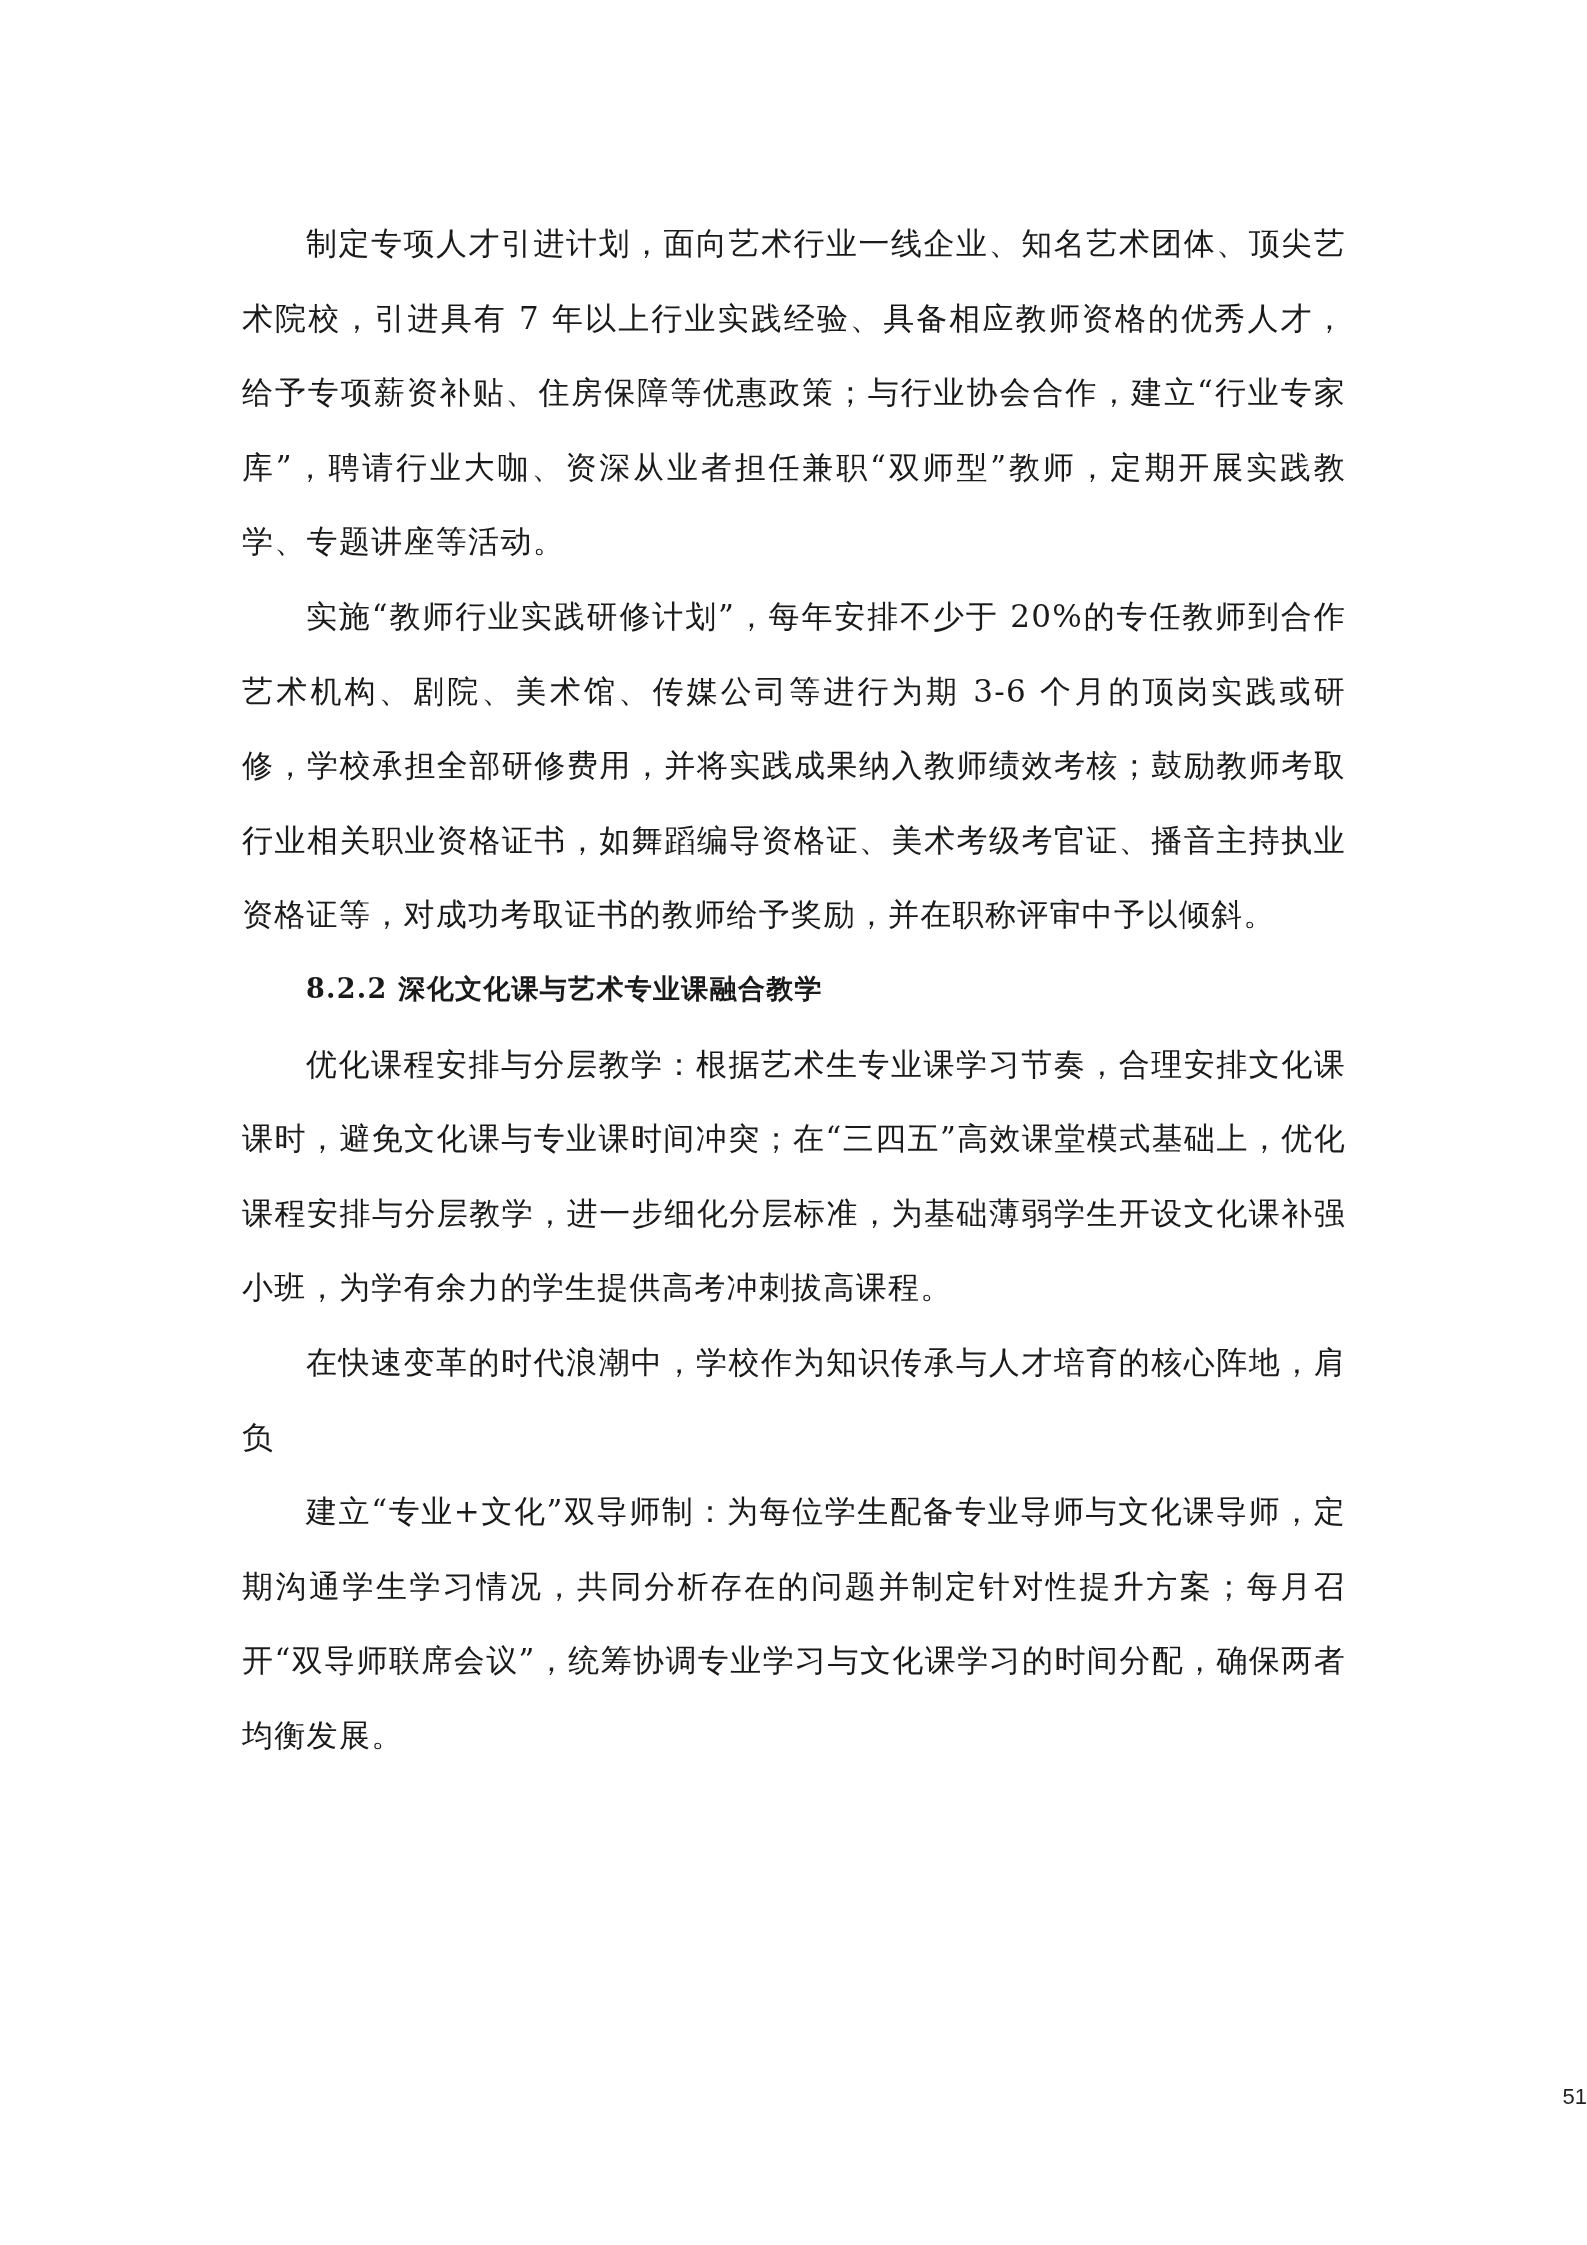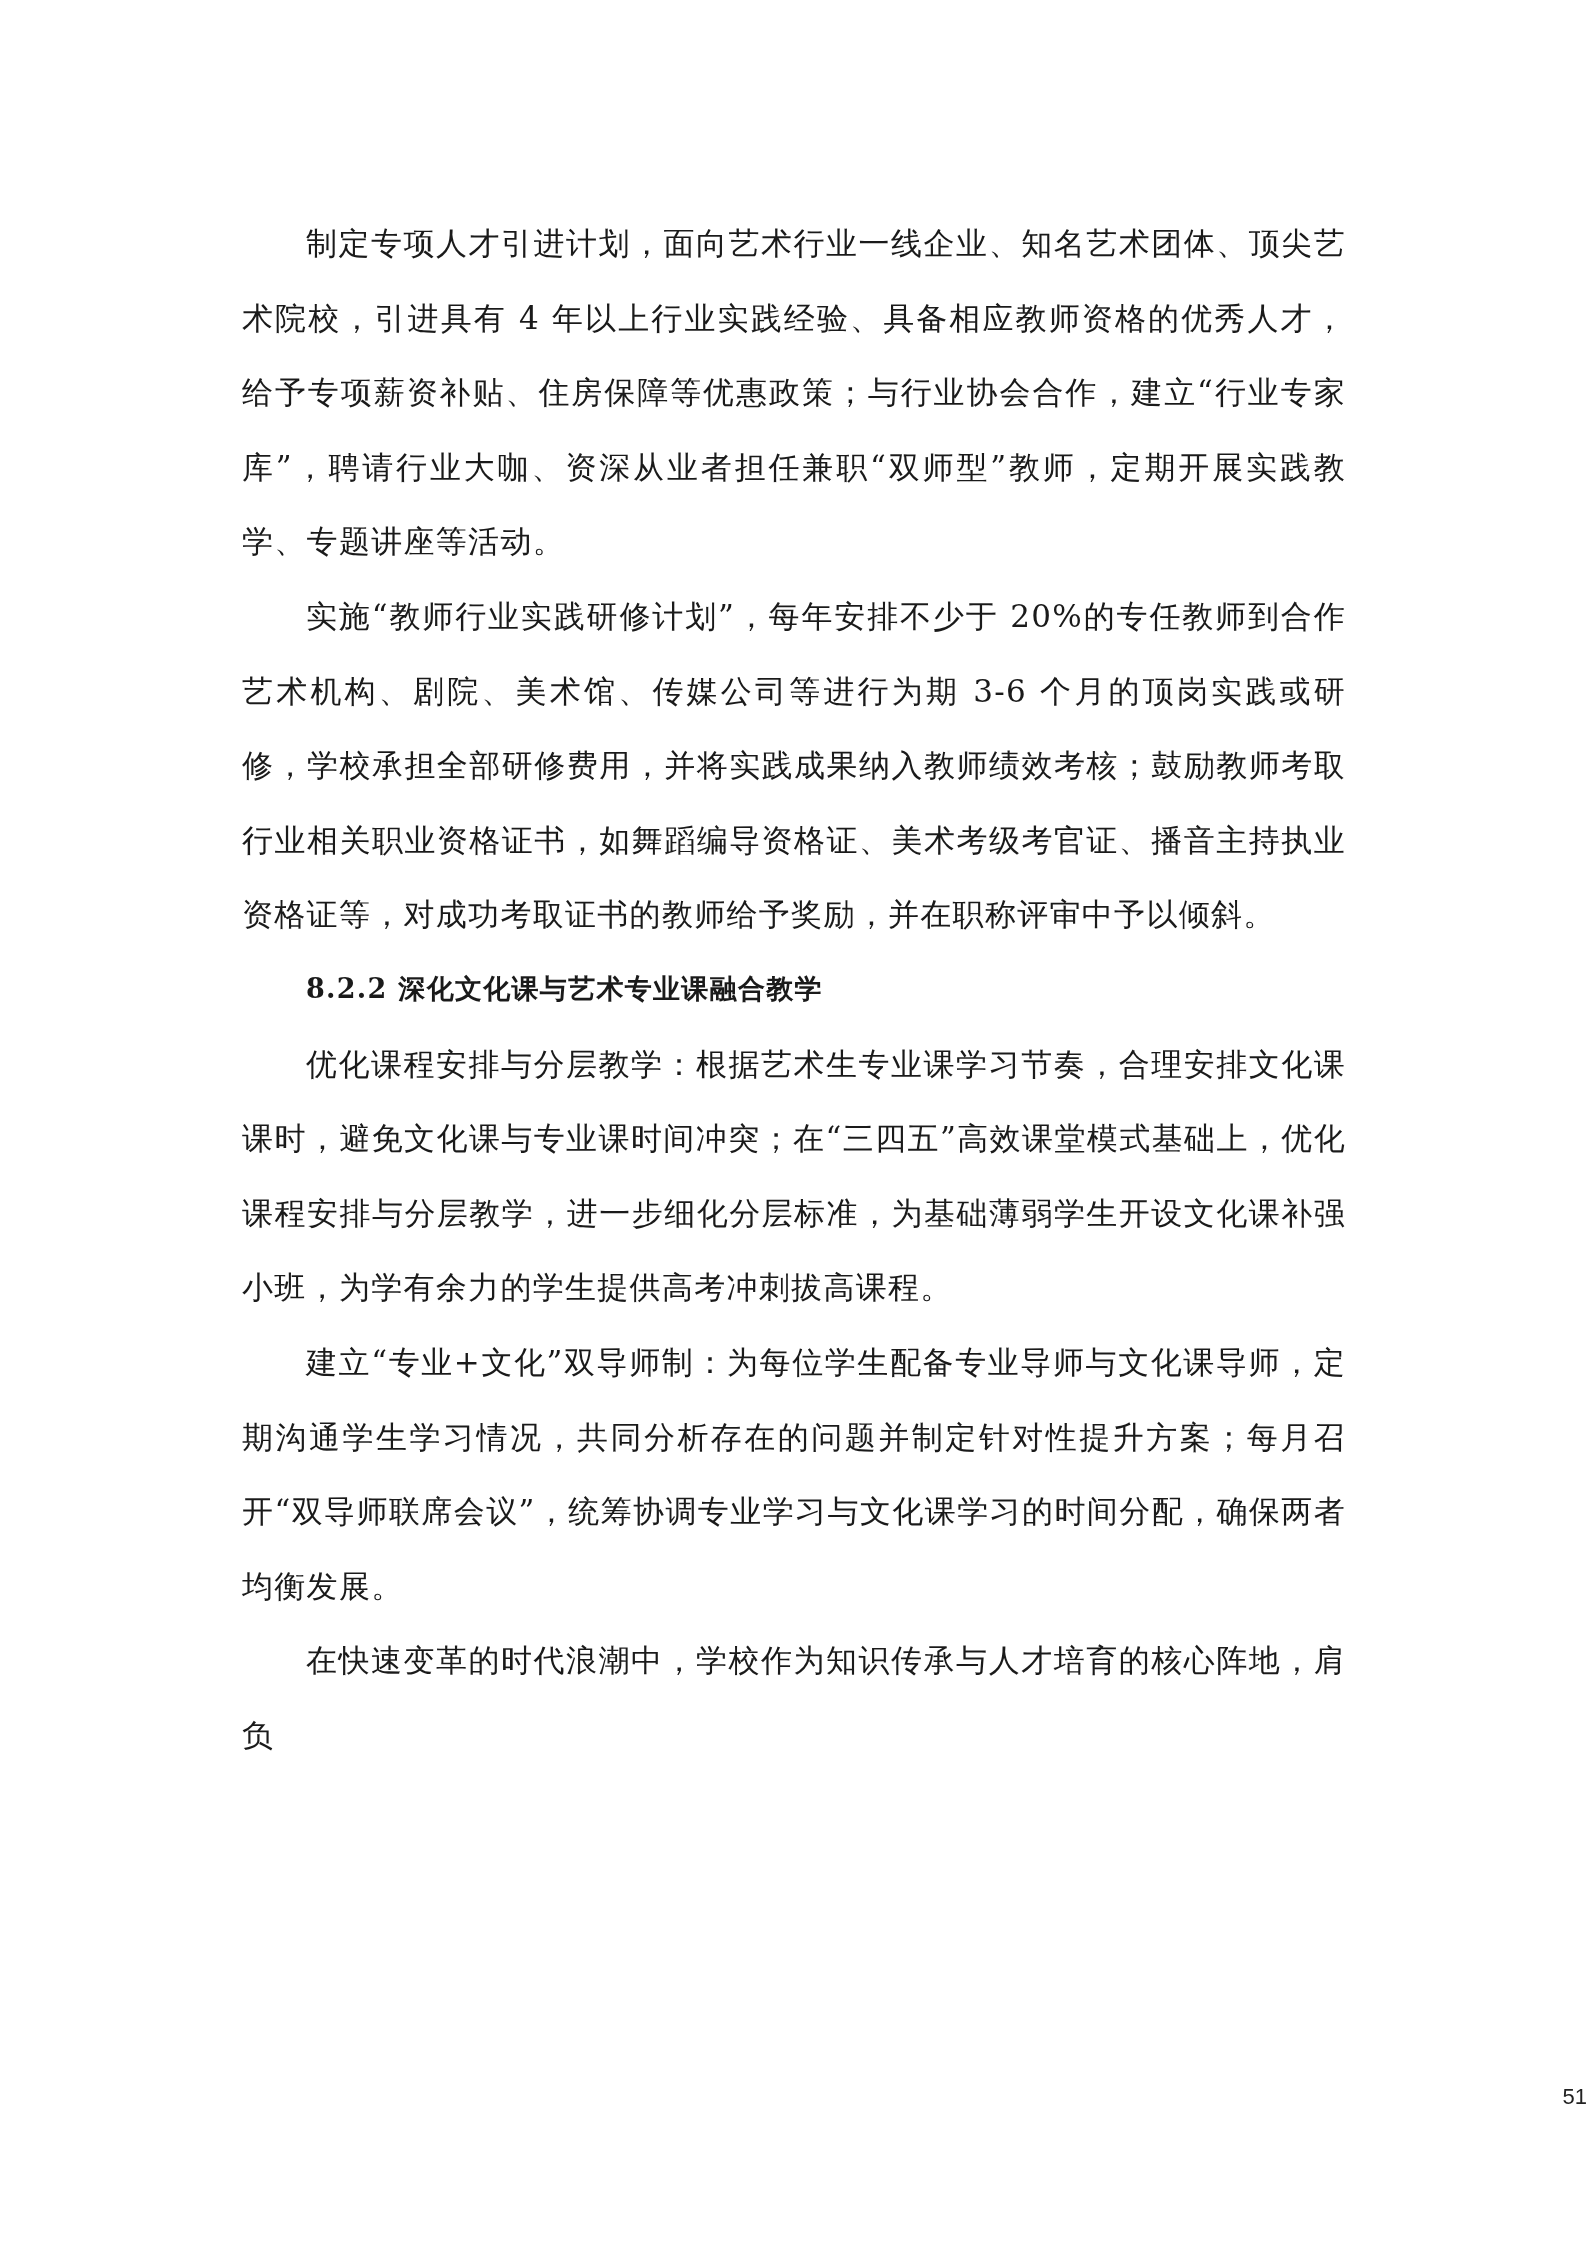"制定专项人才引进计划，面向艺术行业一线企业、知名艺术团体、顶尖艺术院校，引进具有" p.para { text: 4 -> 7 }
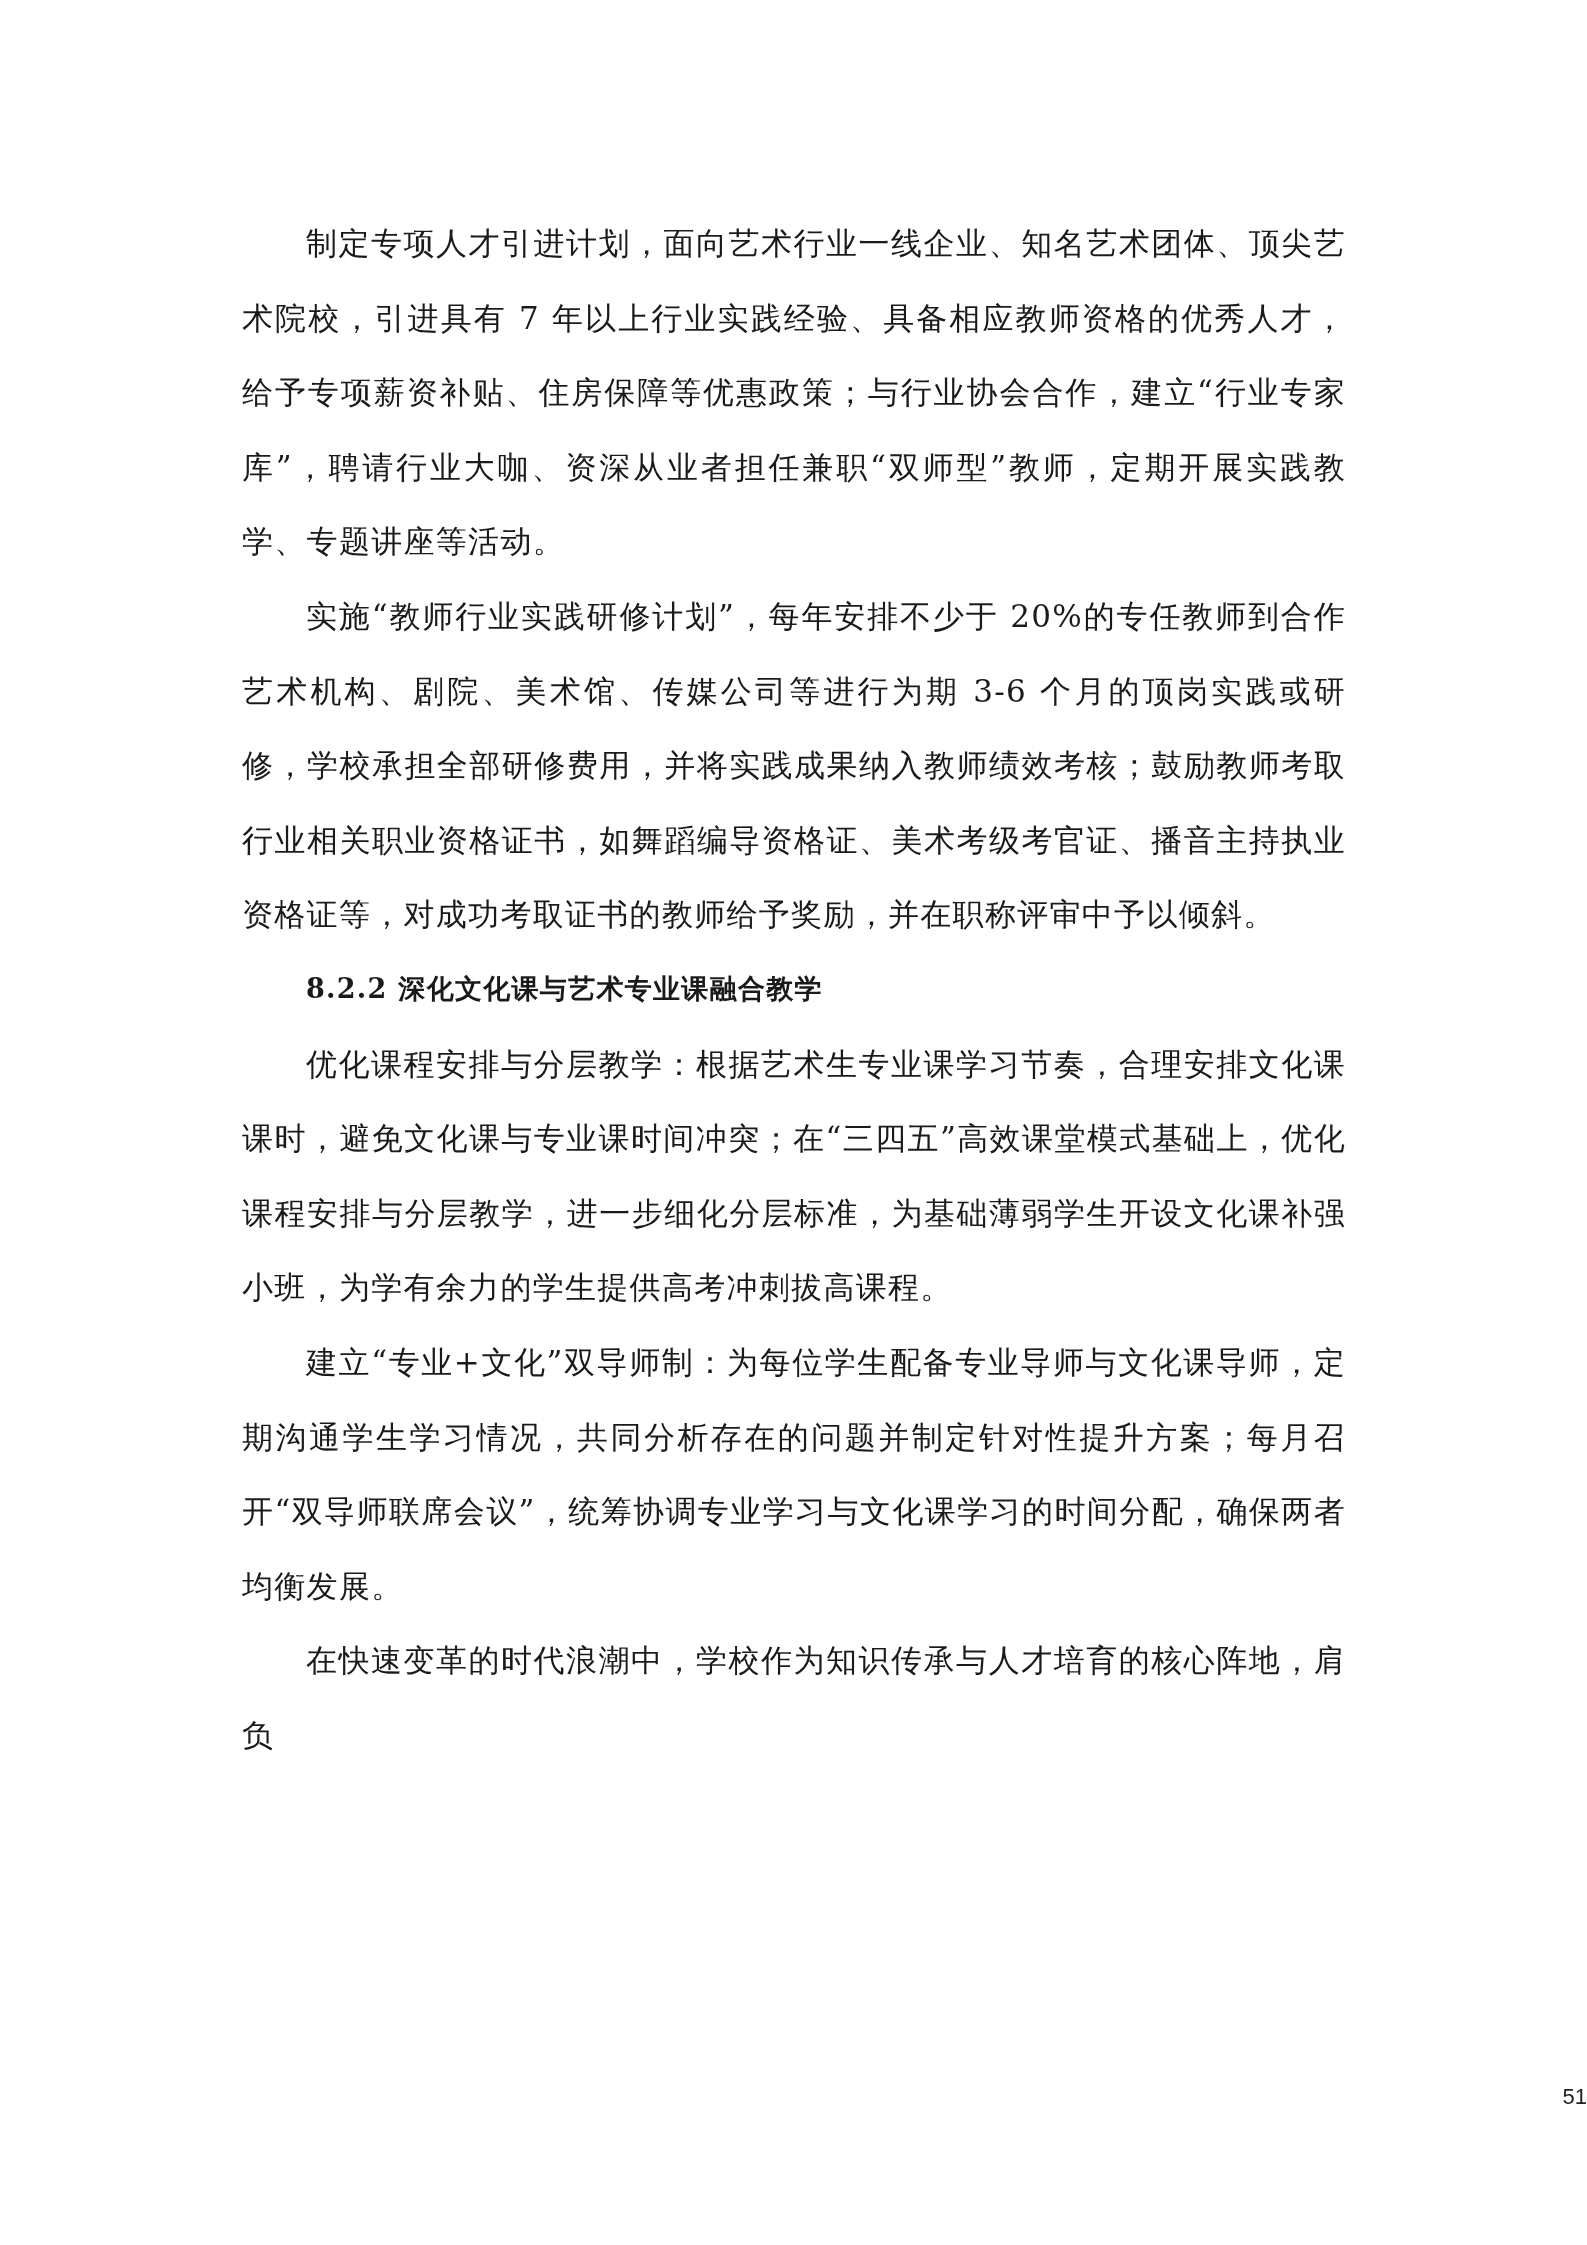"建立“专业+文化”双导师制：为每位学生配备专业导师与文化课导师，定期沟通学生学习" p.para { order: before "在快速变革的时代浪潮中，学校作为知识传承与人才培育的核心阵地，肩负" -> after "在快速变革的时代浪潮中，学校作为知识传承与人才培育的核心阵地，肩负" }
